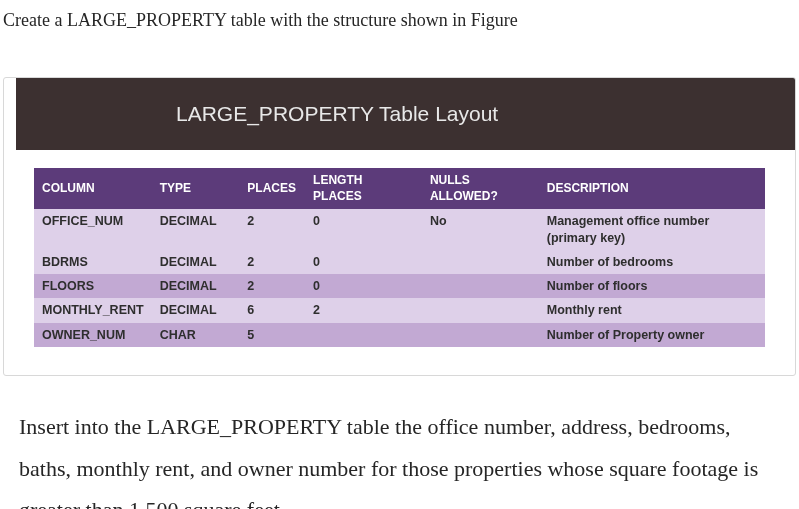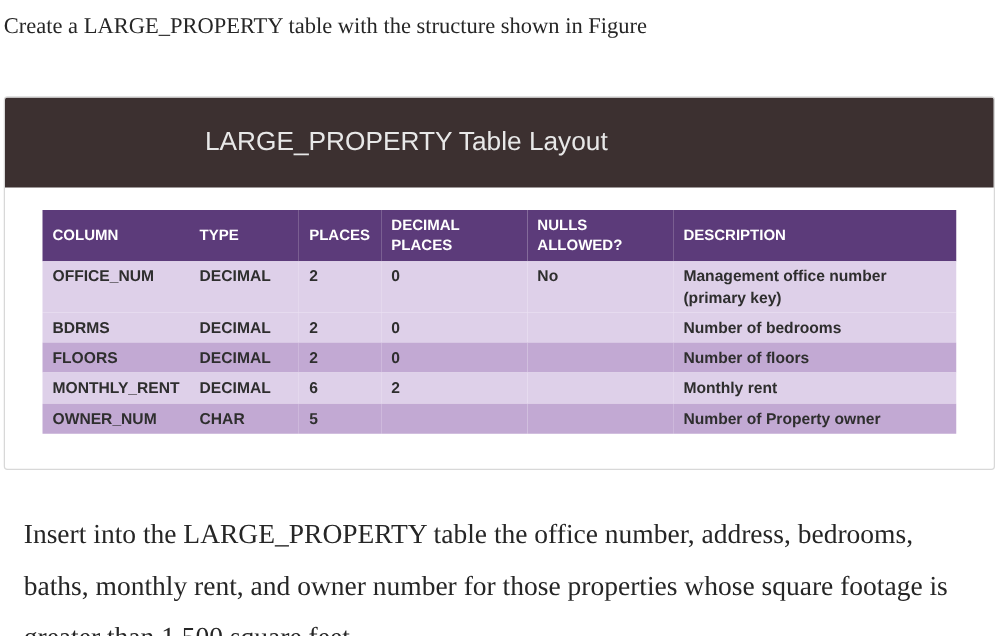"LARGE_PROPERTY Table Layout" .figure-title-bar { margin-left: none -> 12px }
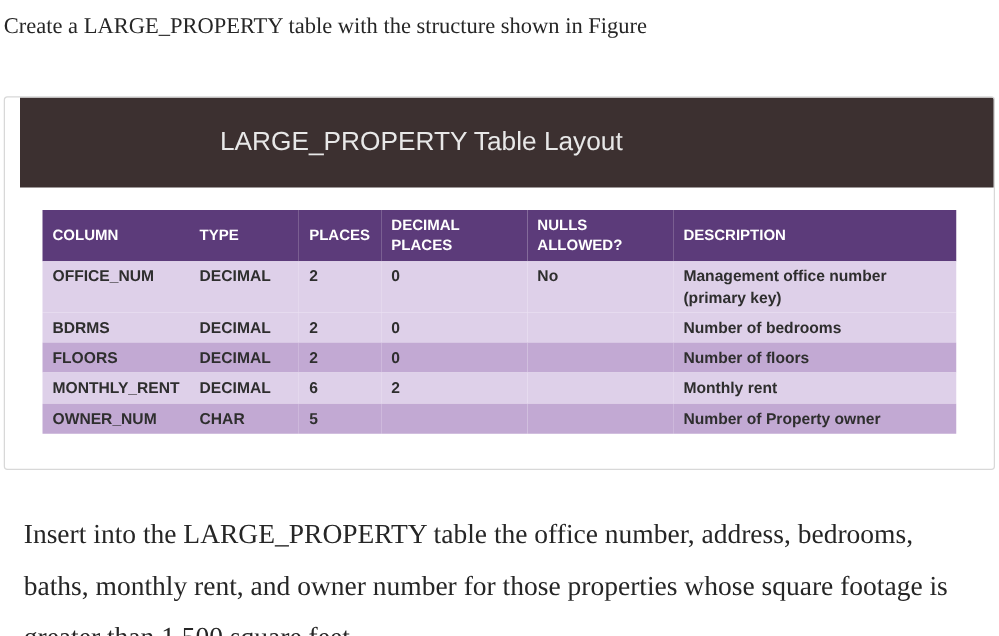"DECIMAL PLACES" th.col-decimal { text: DECIMAL -> LENGTH }
